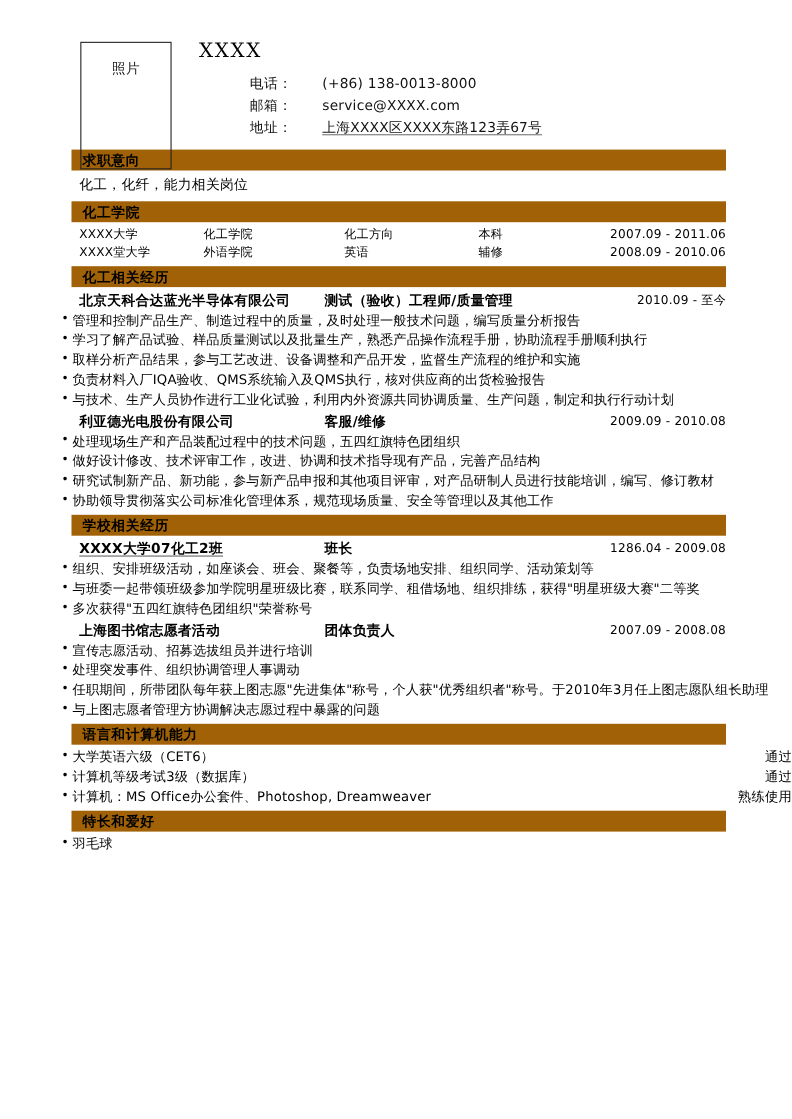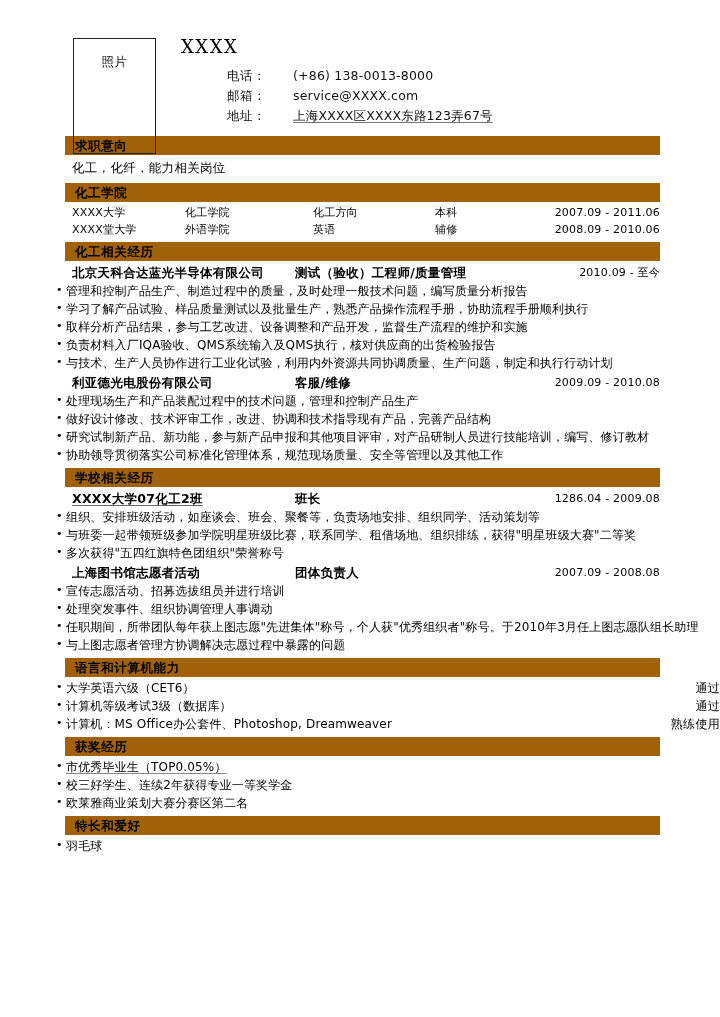"处理现场生产和产品装配过程中的技术问题，管理和控制产品生产" span.bl-text { text: 管理和控制产品生产 -> 五四红旗特色团组织 }
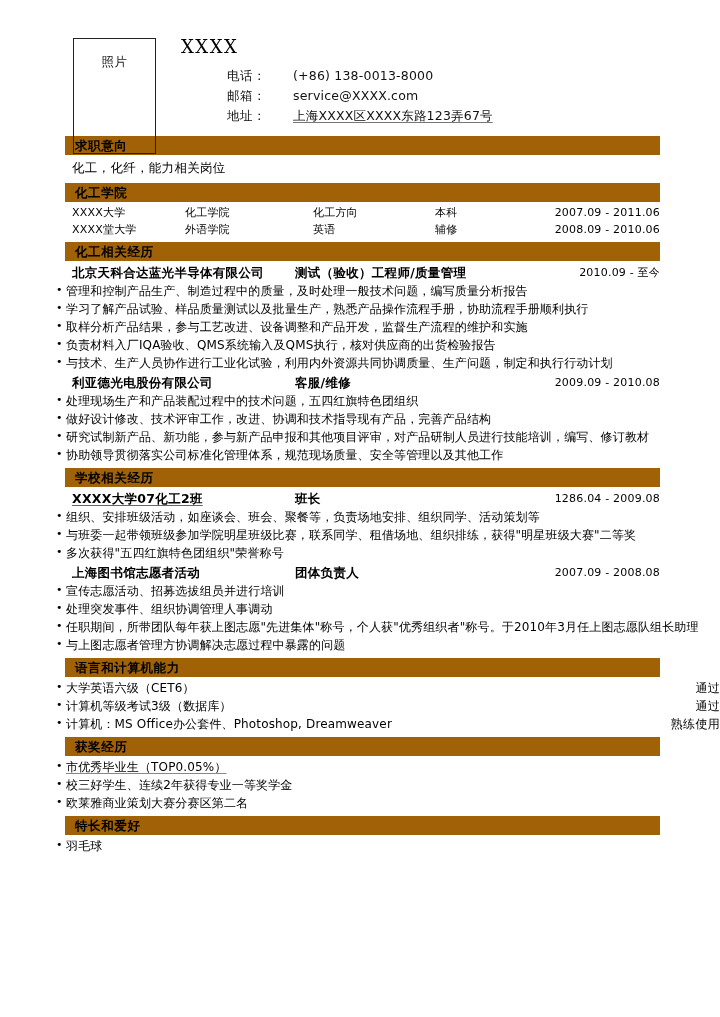"获奖经历" div.section { html: <div> <div>获奖经历</div> <ul> <li><span>市优秀毕业生（TOP0.05%）</span></li> <li><span>校三好学生、连续2年获得专业一等奖学金</span></li> <li><span>欧莱雅商业策划大赛分赛区第二名</span></li> </ul> </div> -> none }
